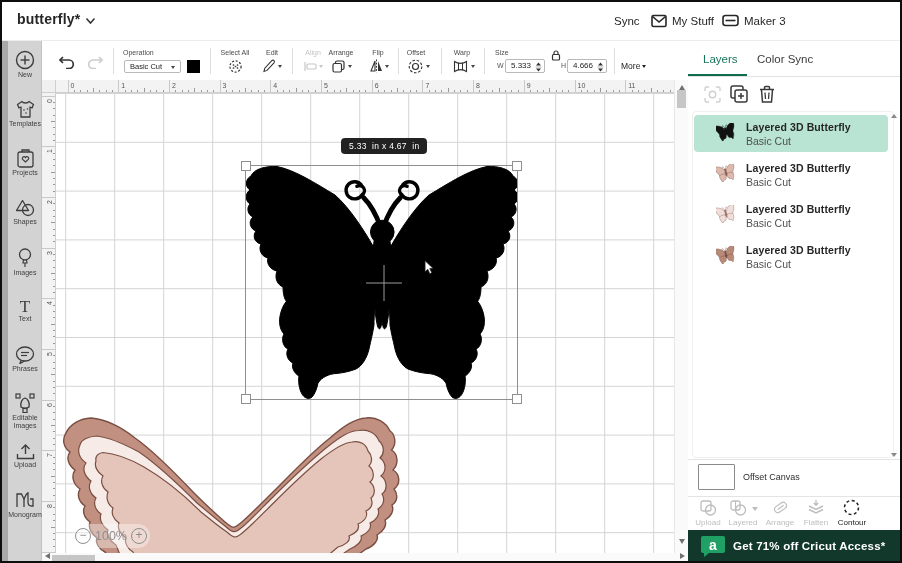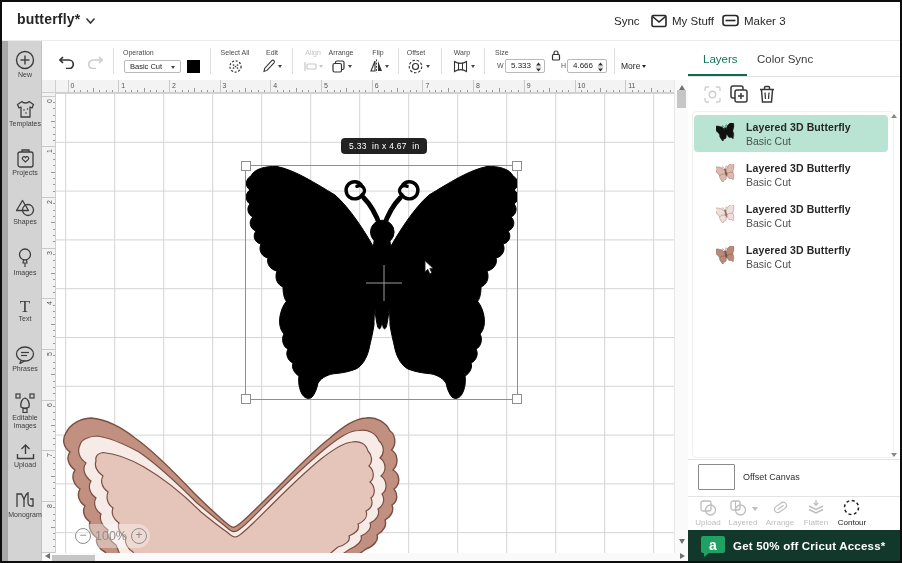"Get 50% off Cricut Access*" div.txt { text: 50% -> 71% }
